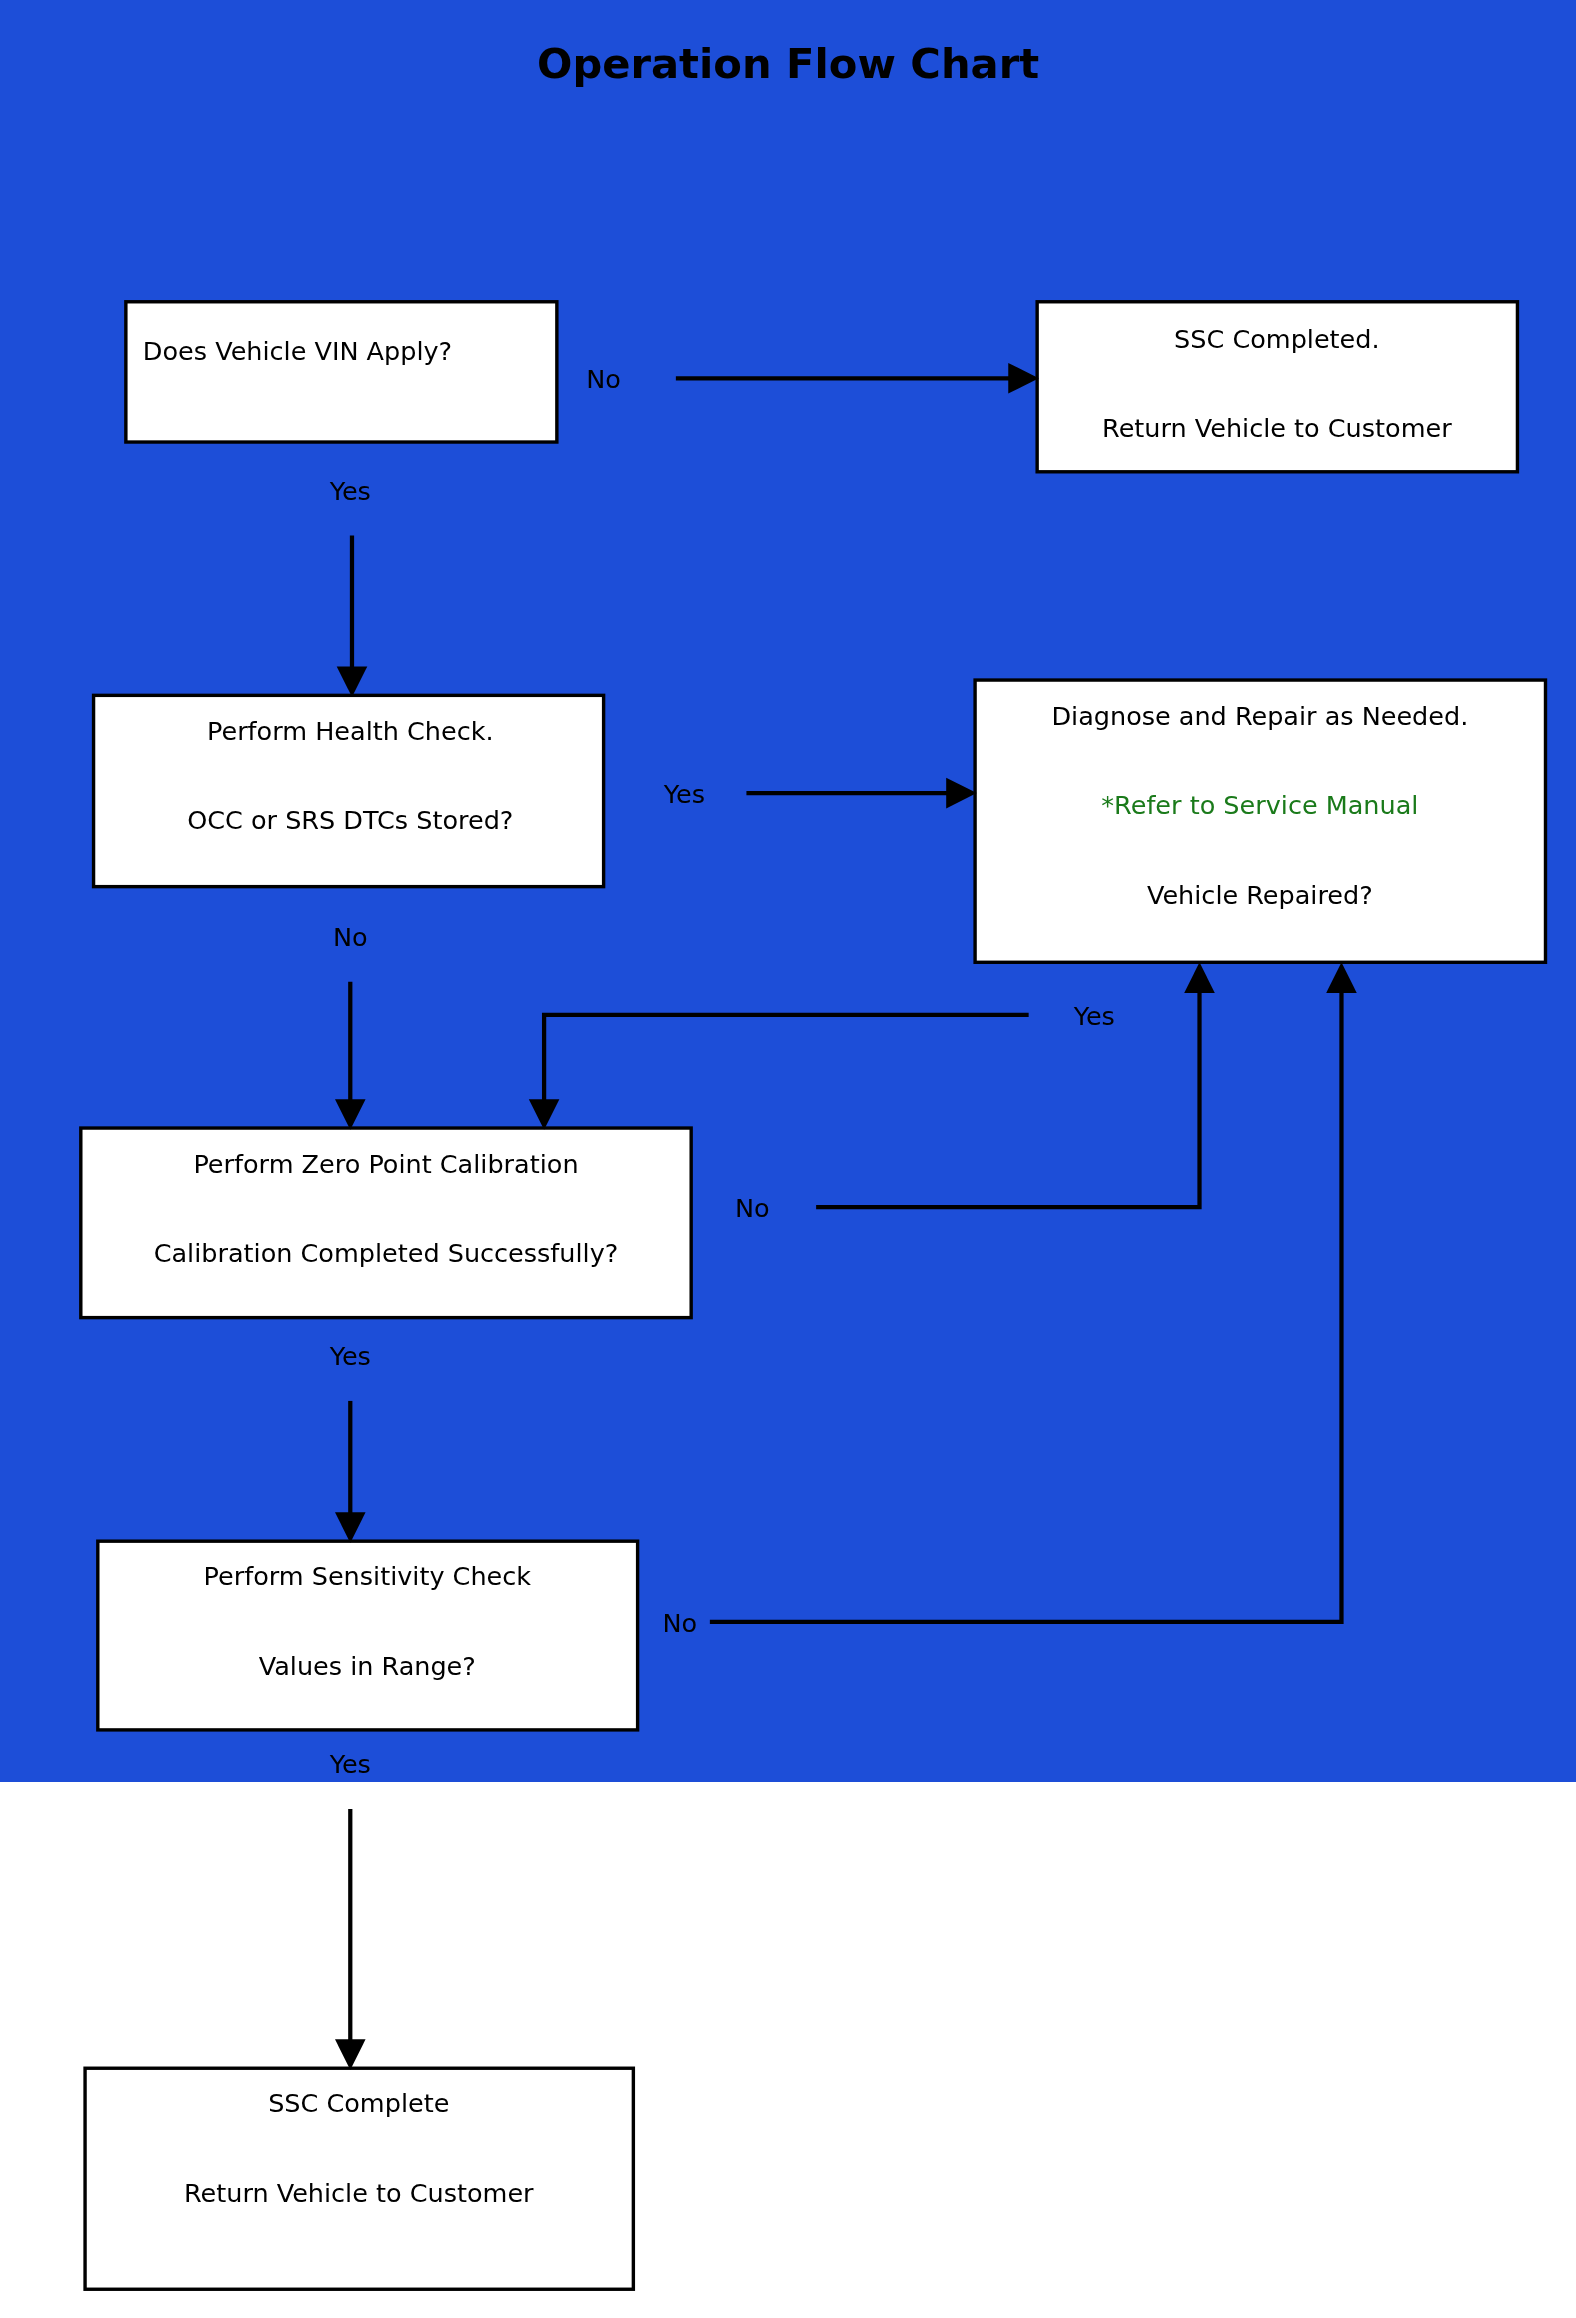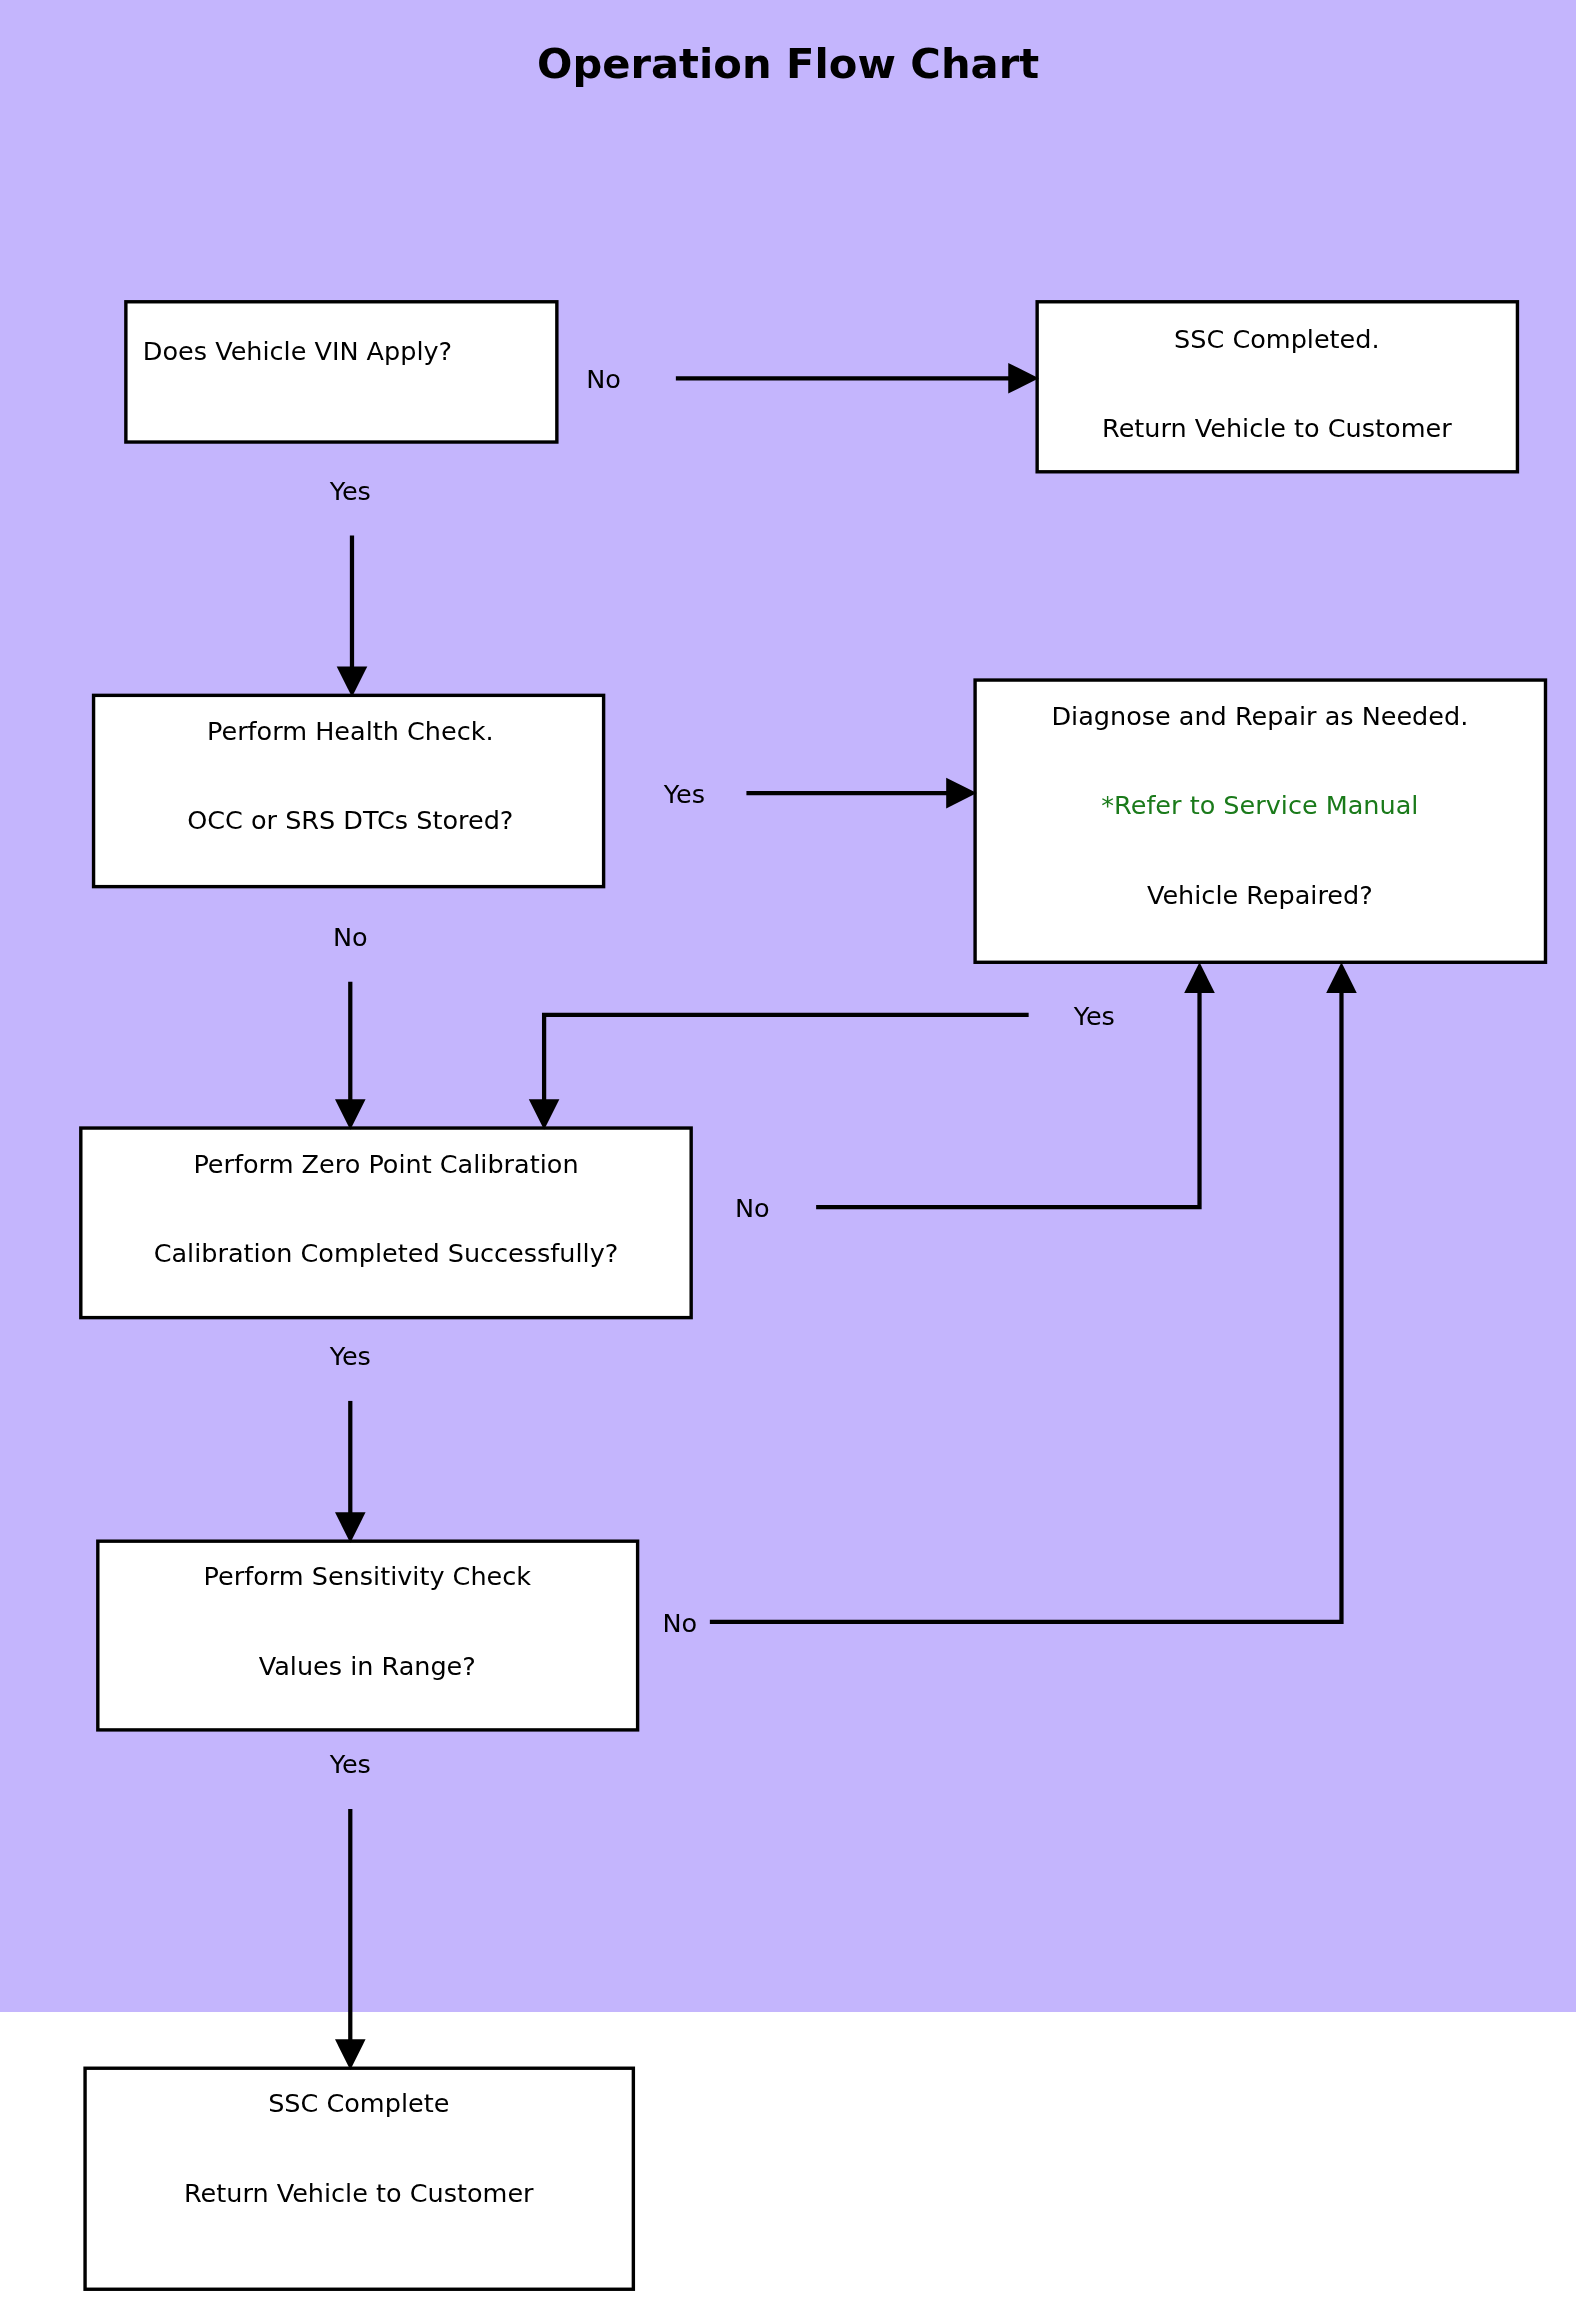"Operation Flow Chart" #page { background: #c4b5fd -> #1d4ed8; height: 2012px -> 1782px }
